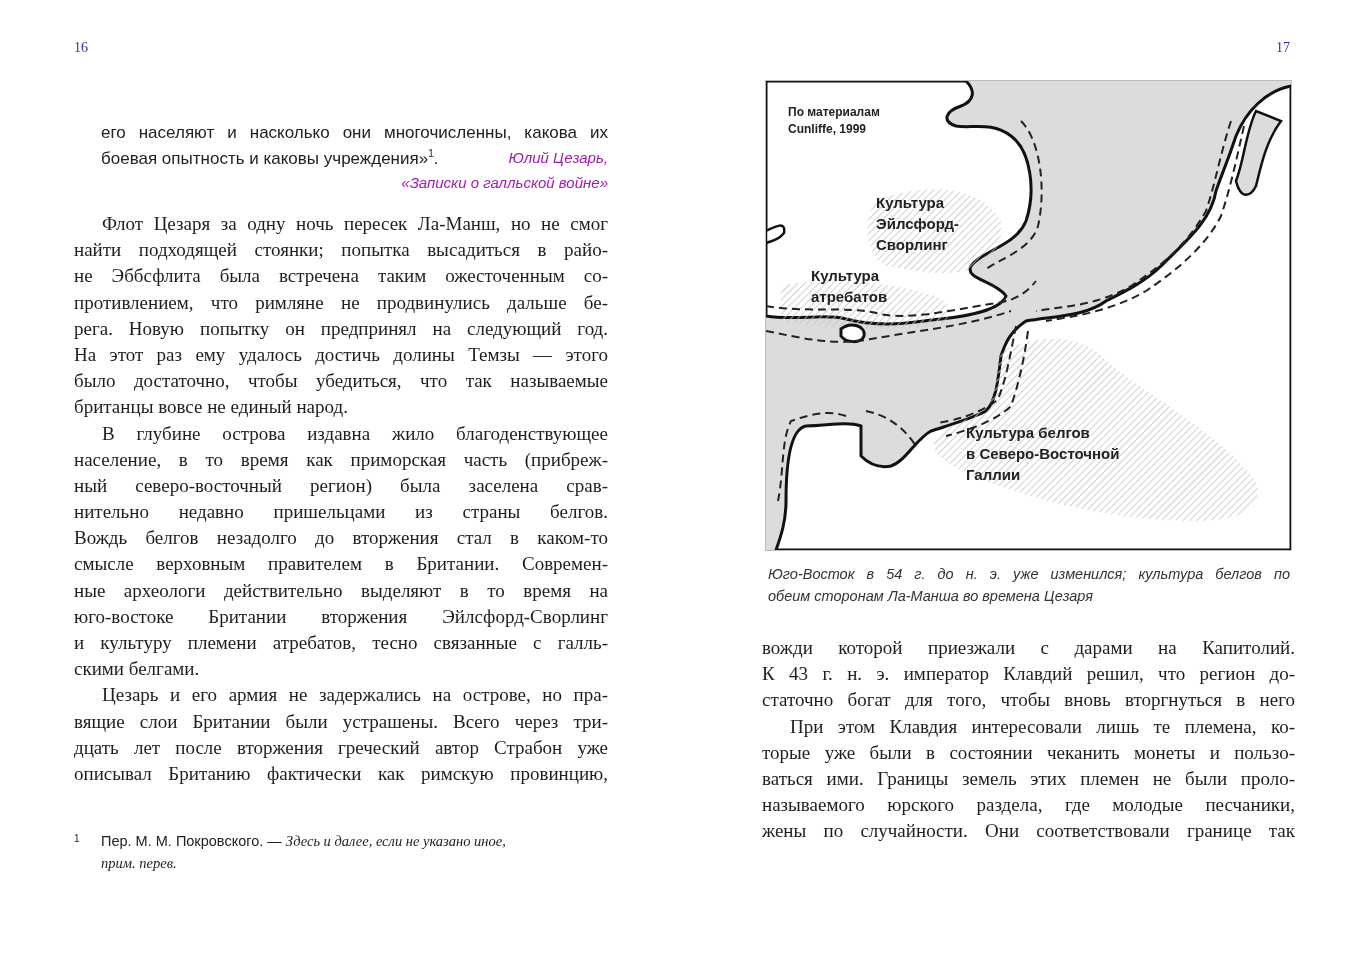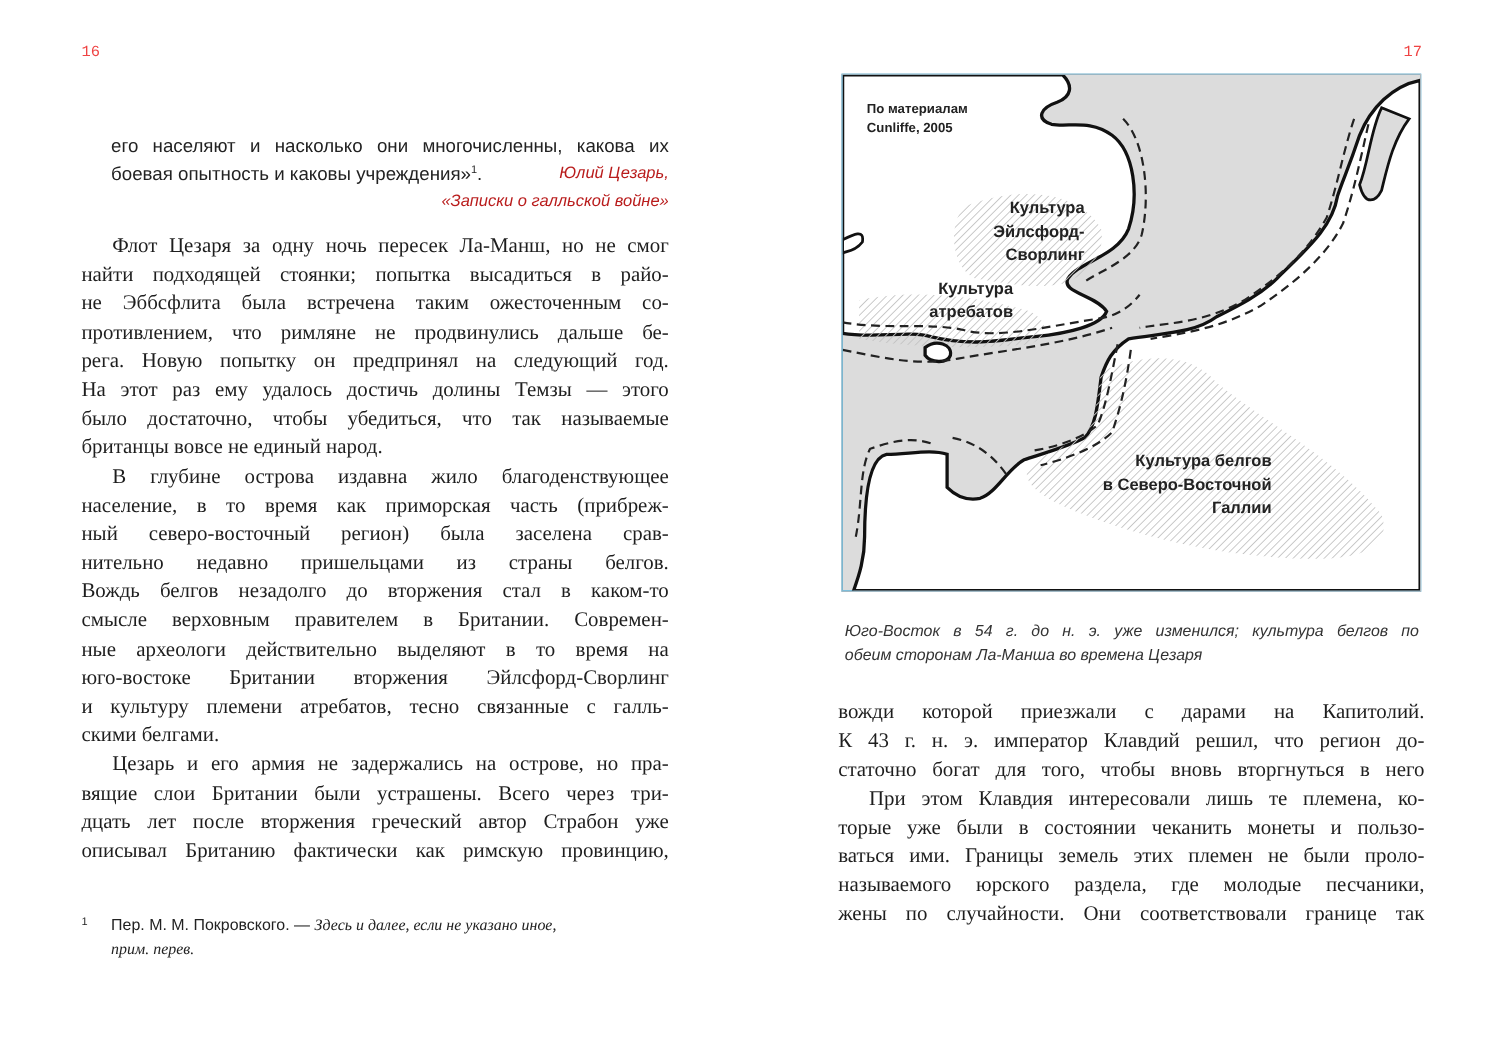"16" .page-num { color: #ef4444 -> #4c1d95; font-family: Liberation Mono, monospace -> Liberation Serif, serif }
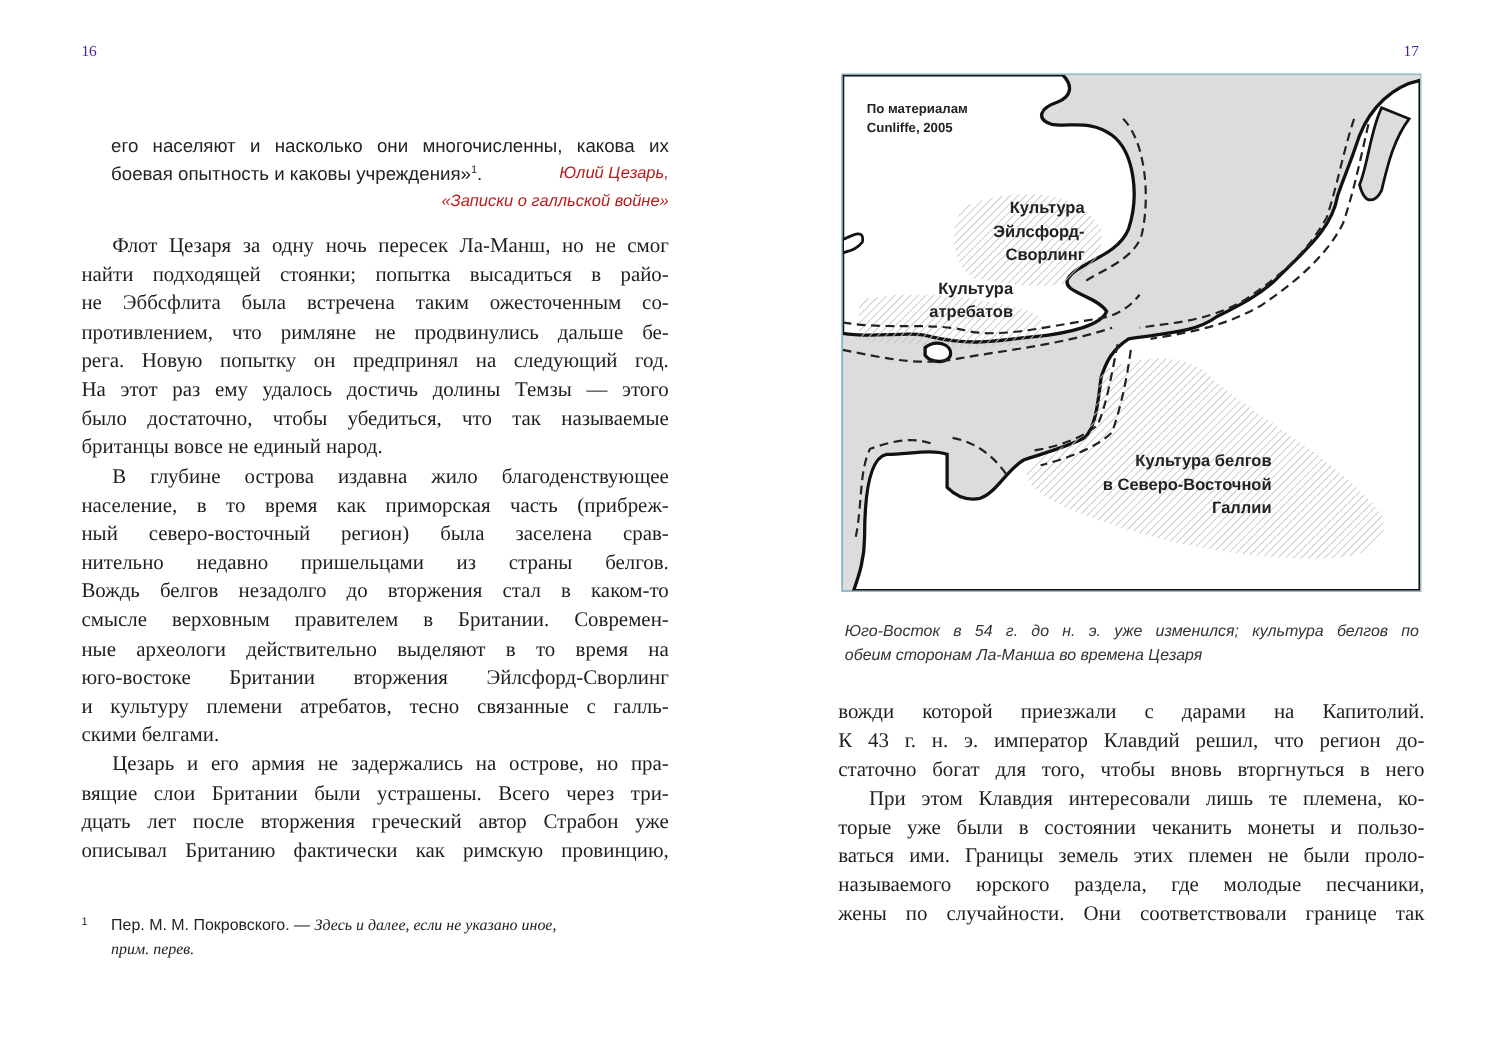"По материалам" .map { background: #0ea5e9 -> #737373; top: 67px -> 80px }
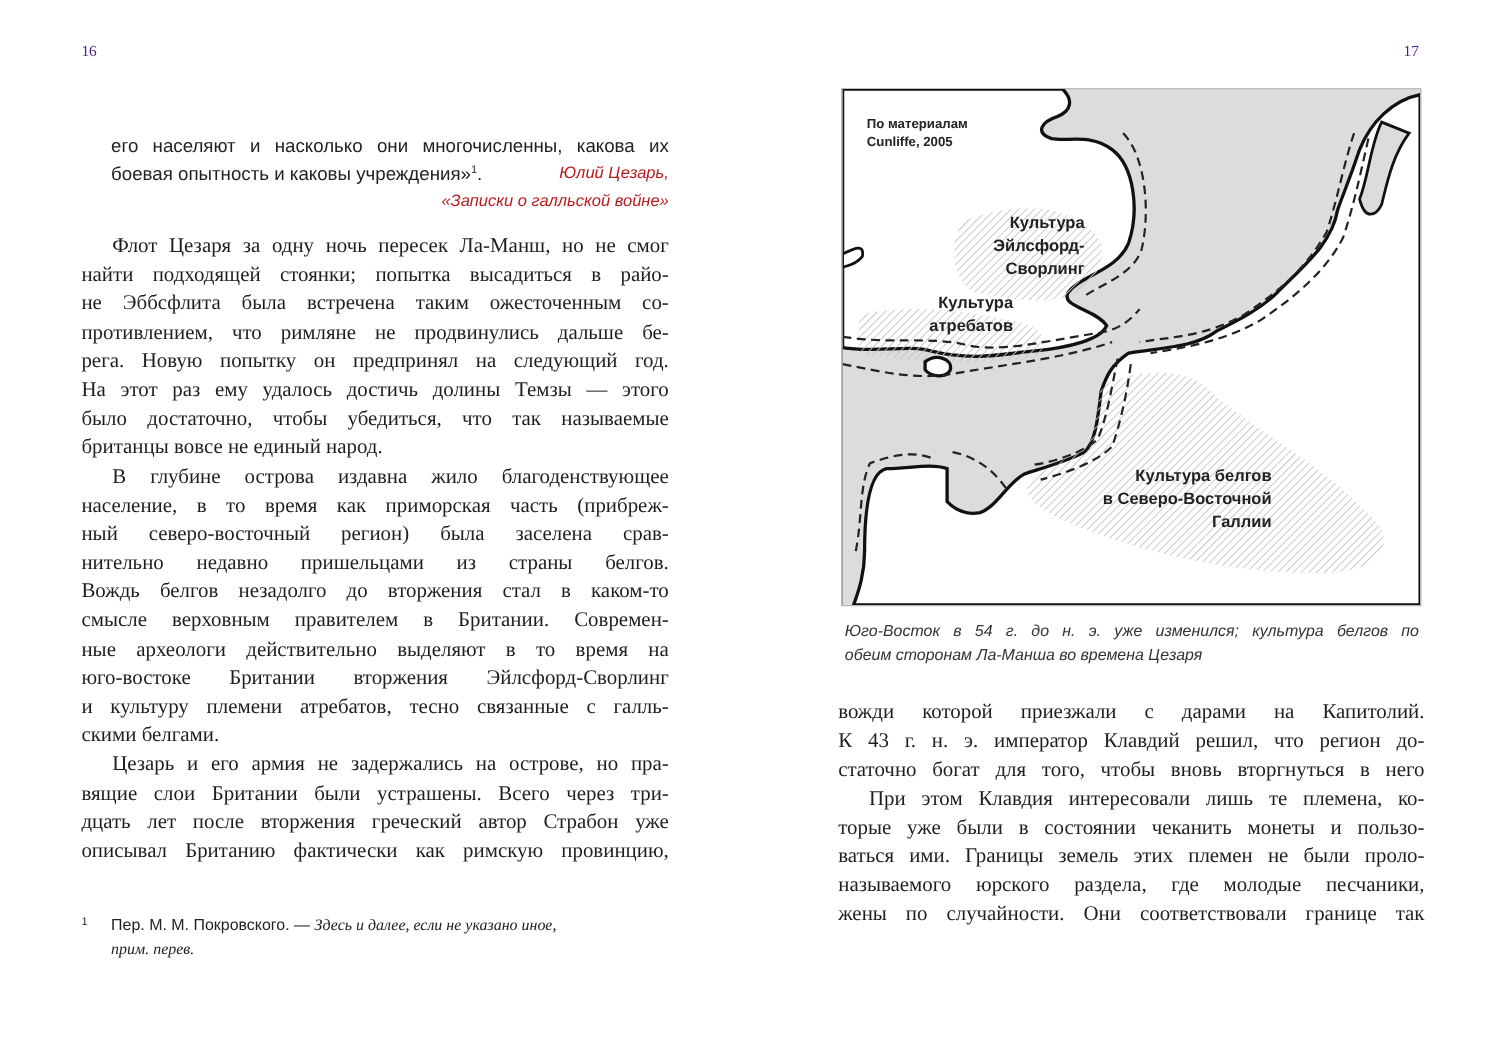"Cunliffe, 2005" div { text: 2005 -> 1999 }
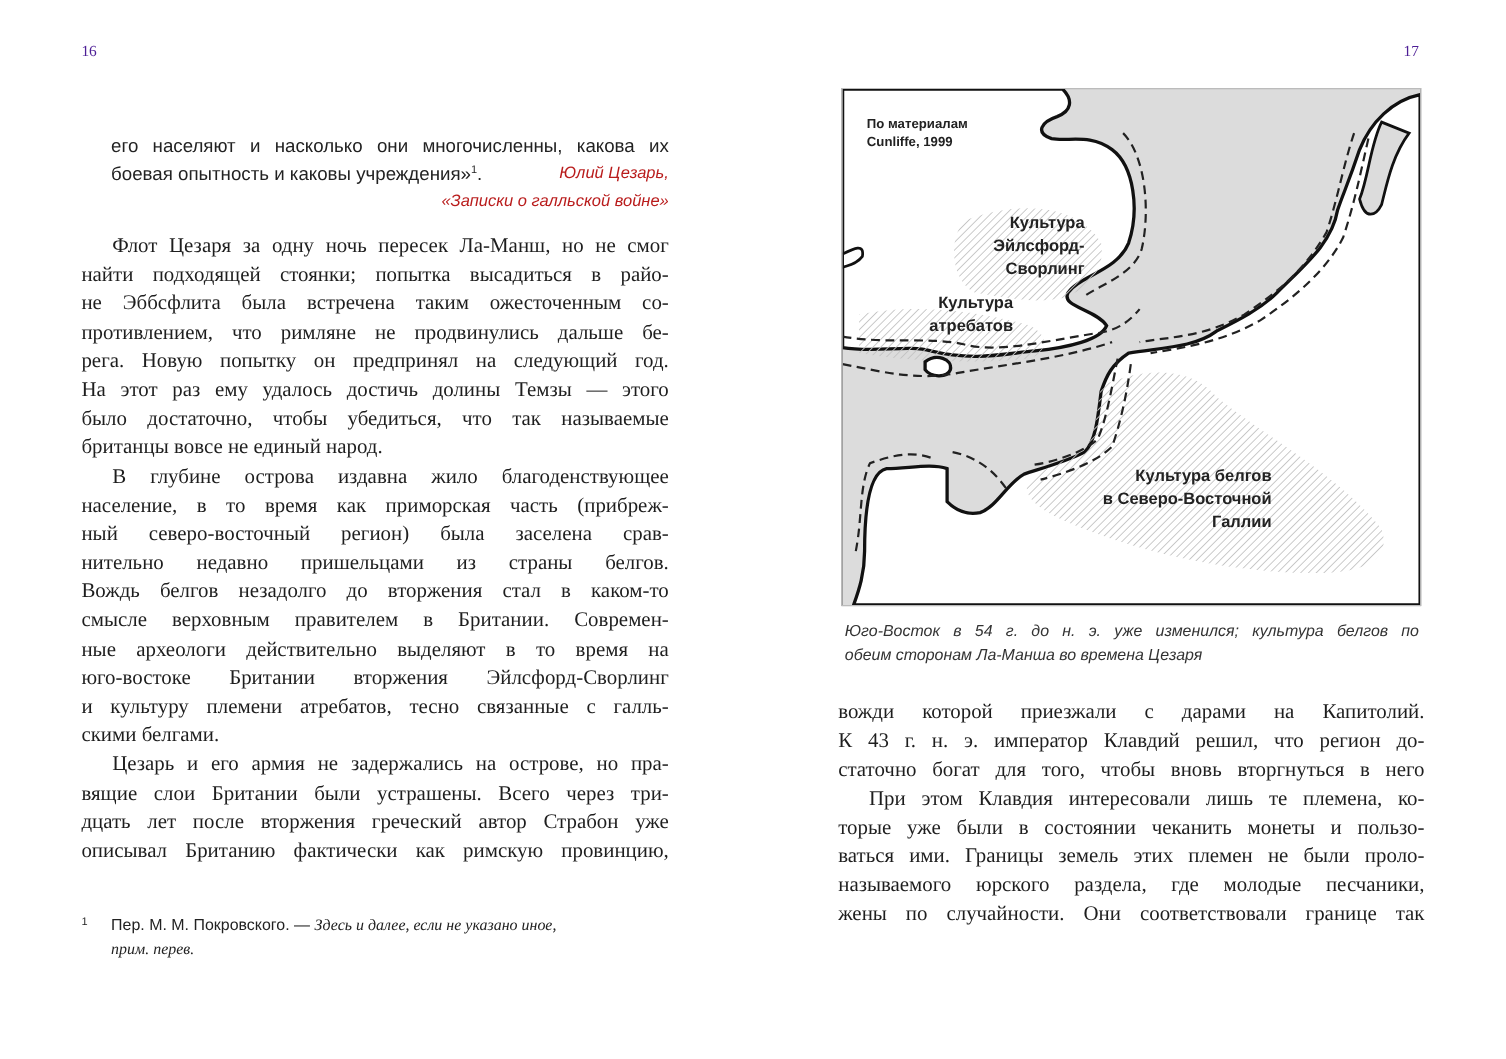"Юлий Цезарь," .attr { color: #b91c1c -> #a21caf }
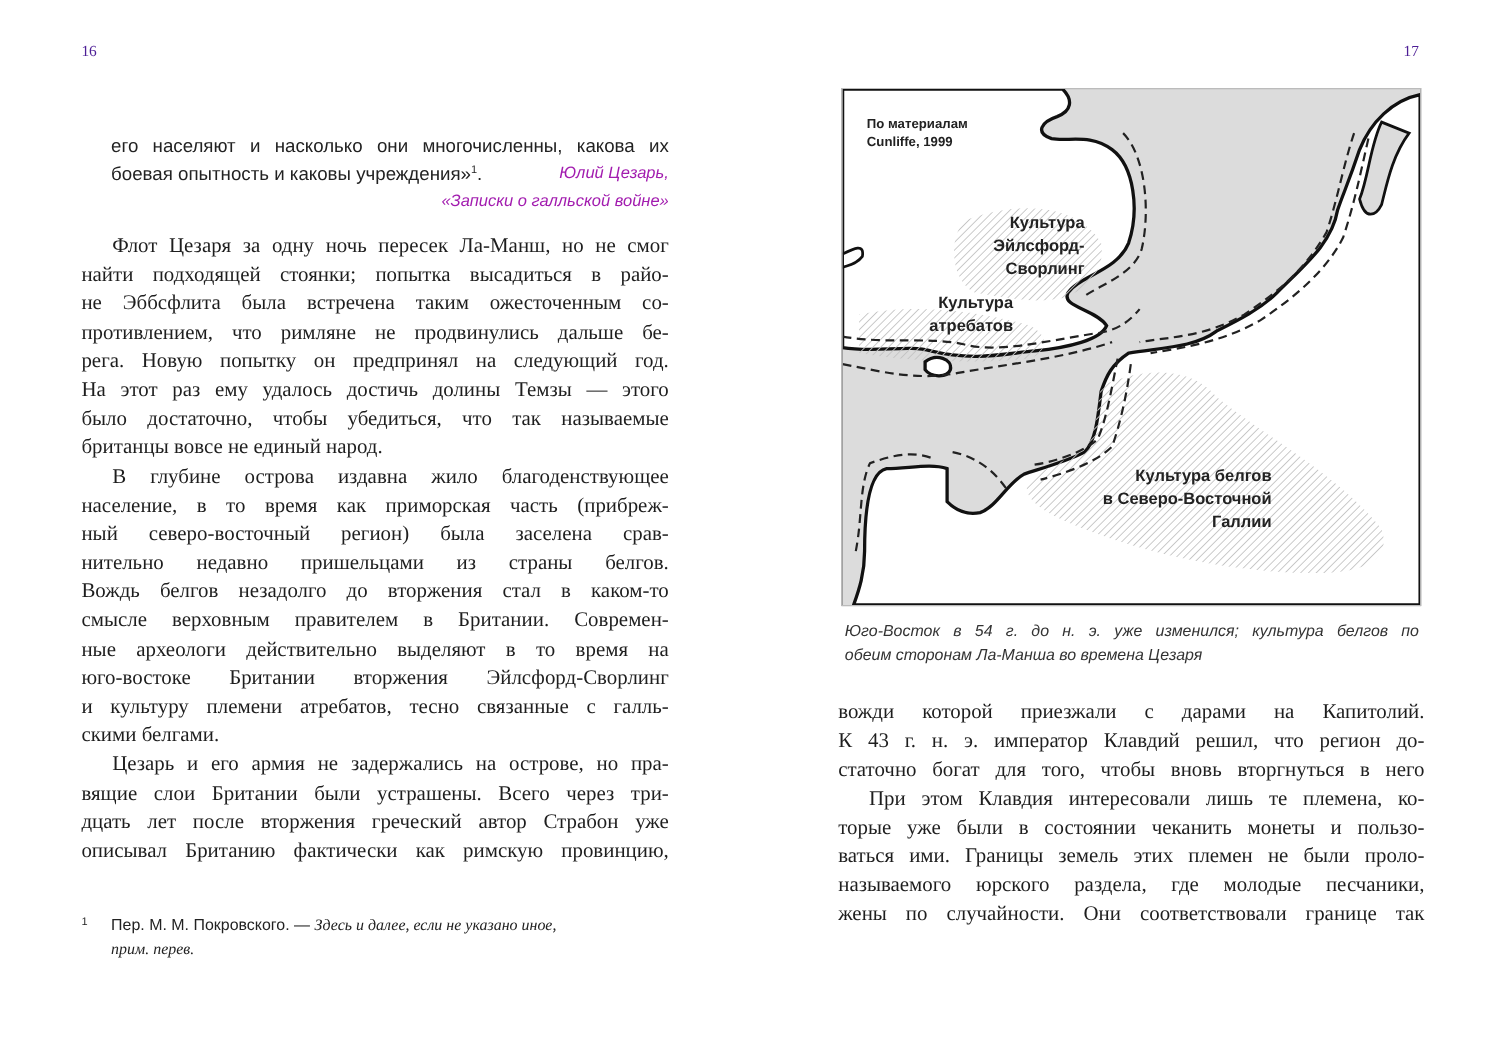"Культура" .map-label { text-align: right -> left }
